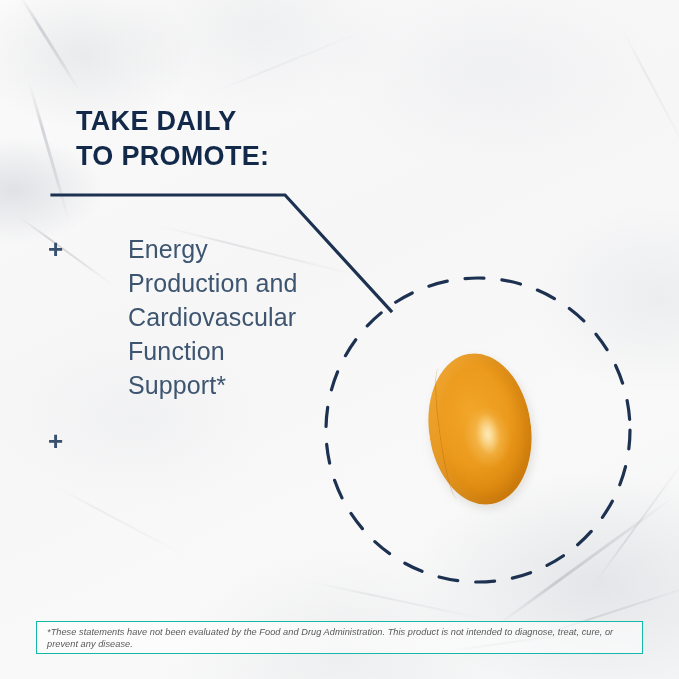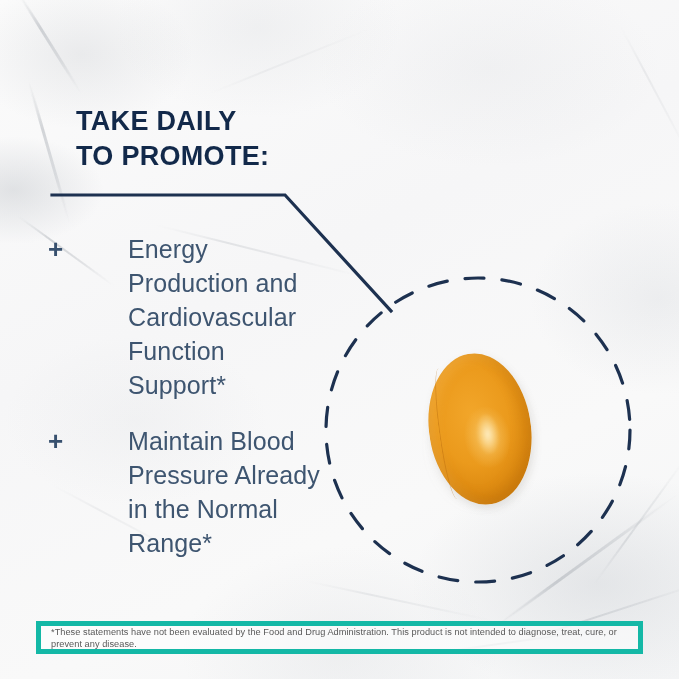"Maintain Blood" div.btext { html: <div>Maintain Blood Pressure Already in the Normal Range*</div> -> none }
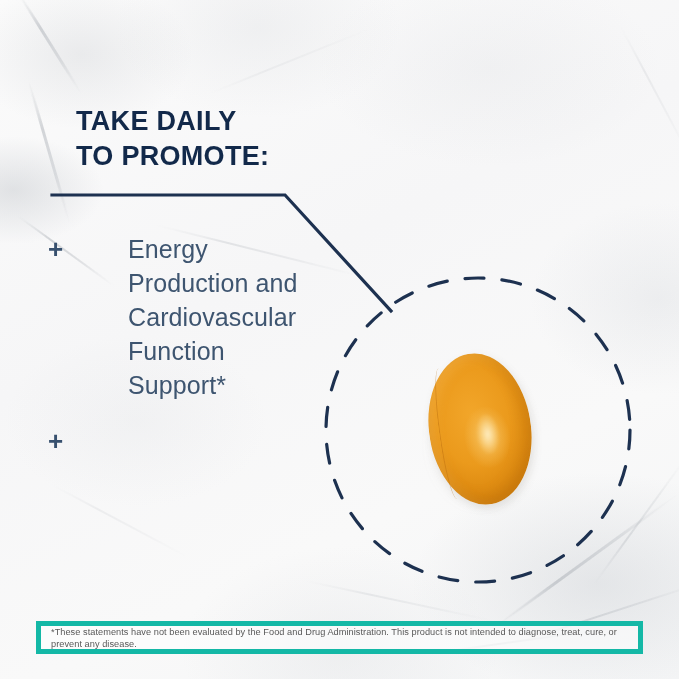"*These statements have not been" .disclaimer { border: 5px solid #14b8a6 -> 1px solid #14b8a6; font-style: none -> italic }
